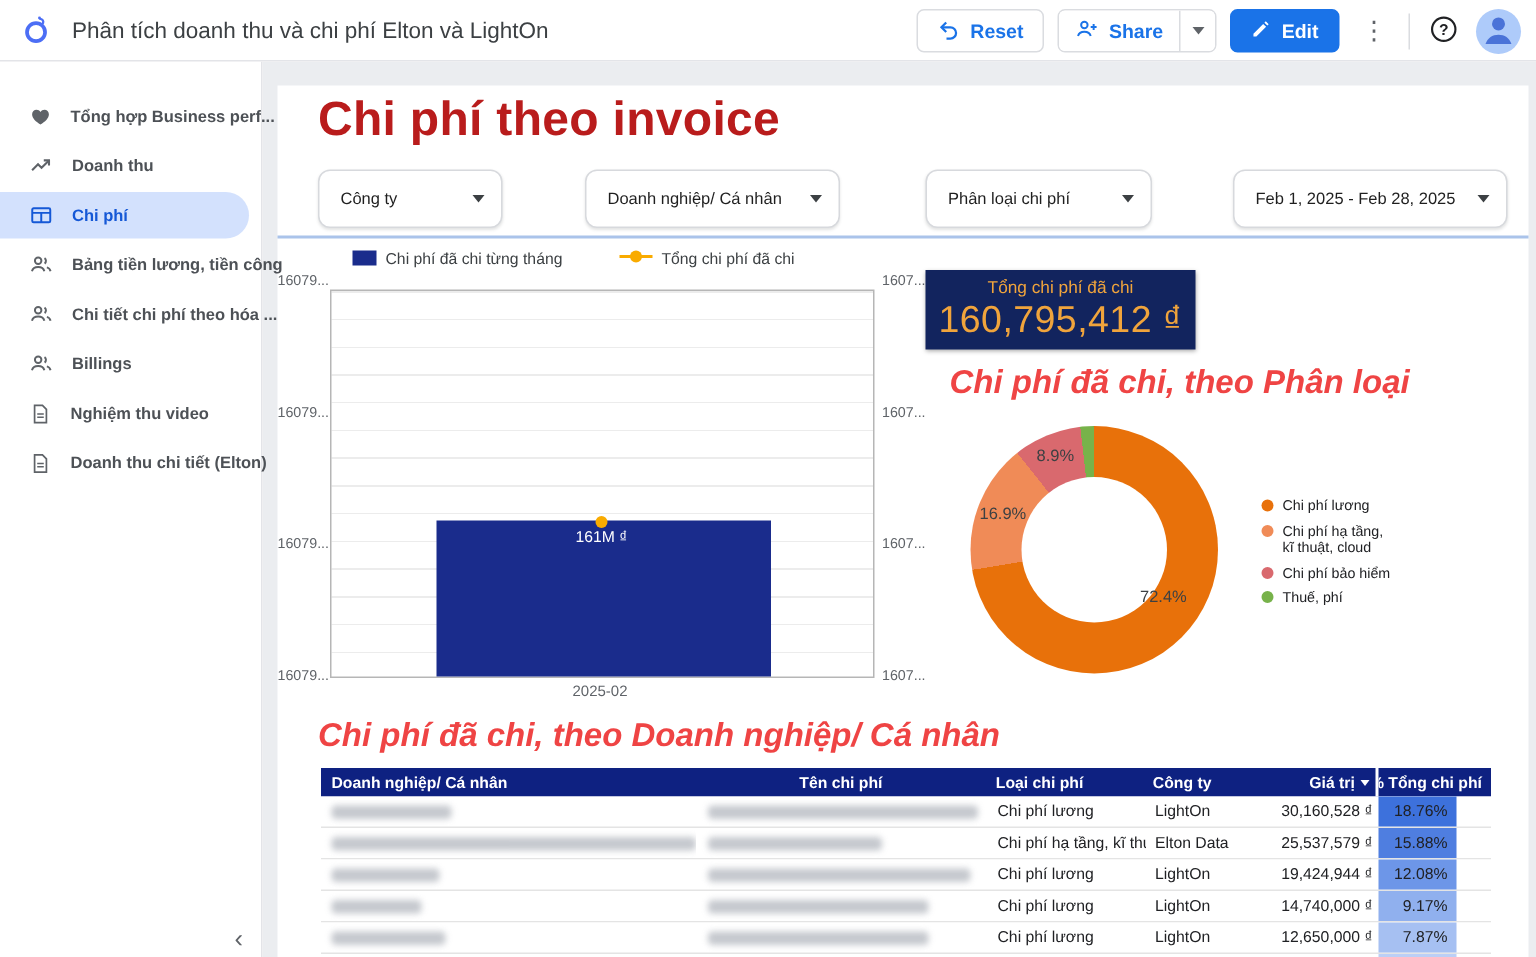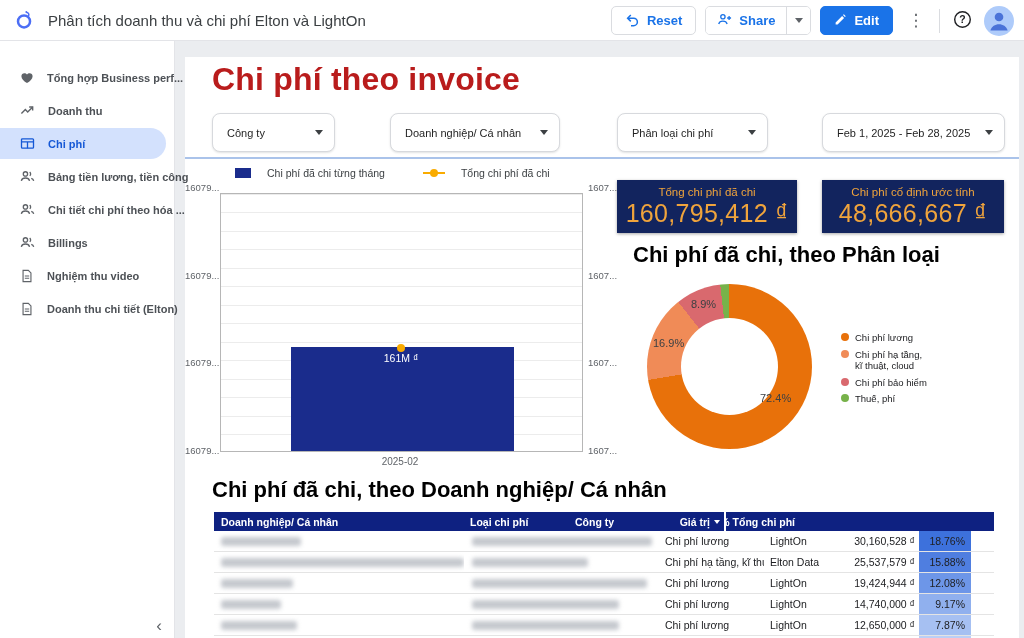"Chi phí đã chi từng" .legend-item { align-items: center -> none; gap: 16px -> 6px }
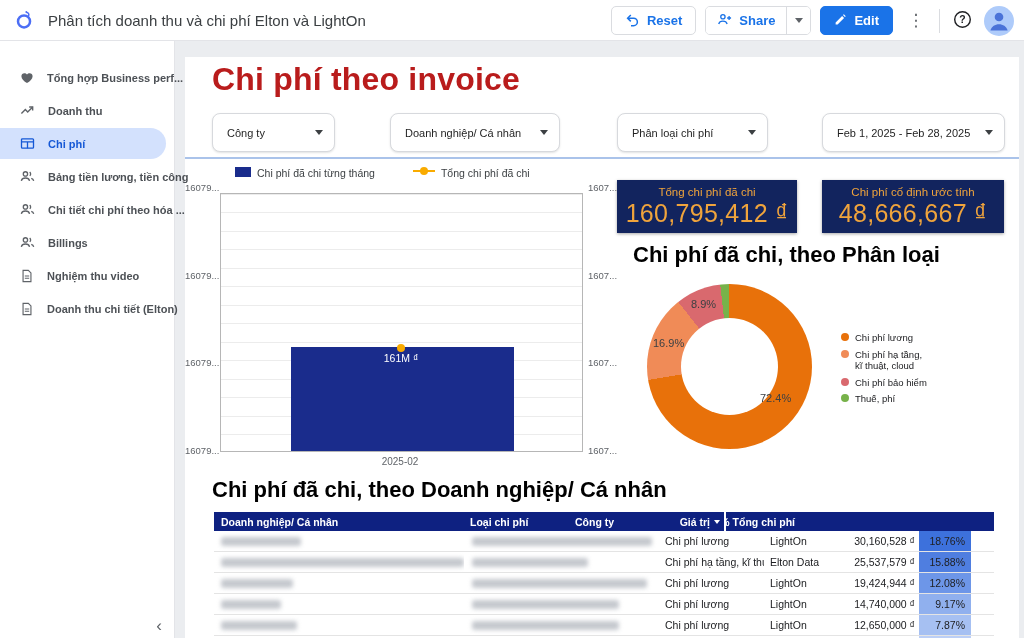"Chi phí cố định ước" div.scorecard { html: <div> <div>Chi phí cố định ước tính</div> <div>48,666,667 ₫</div> </div> -> none }
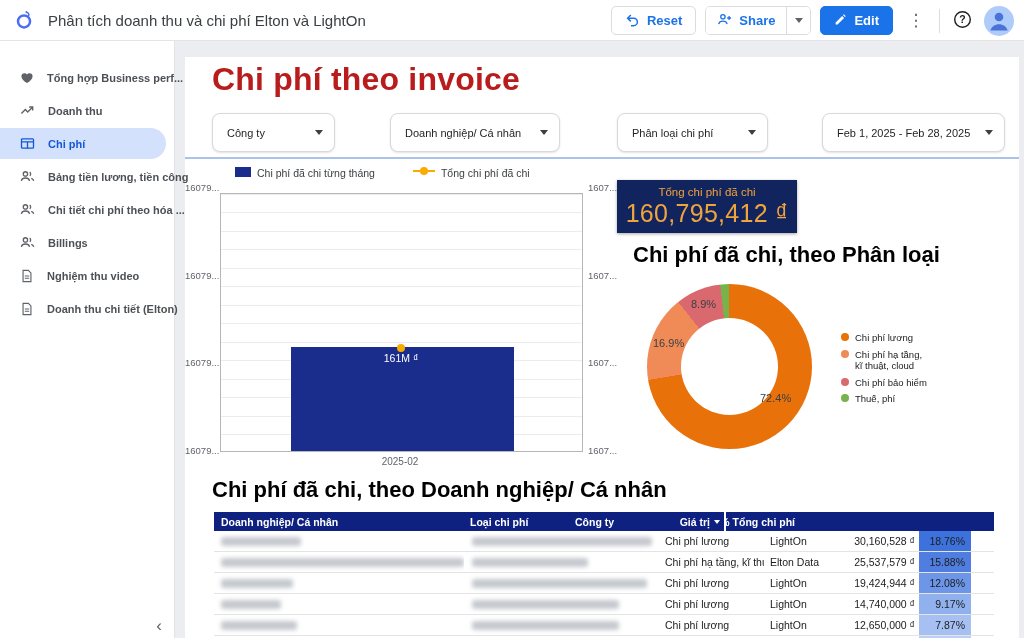"Chi phí đã chi, theo" .sec-title { color: #000000 -> #ef4444; font-style: none -> italic }
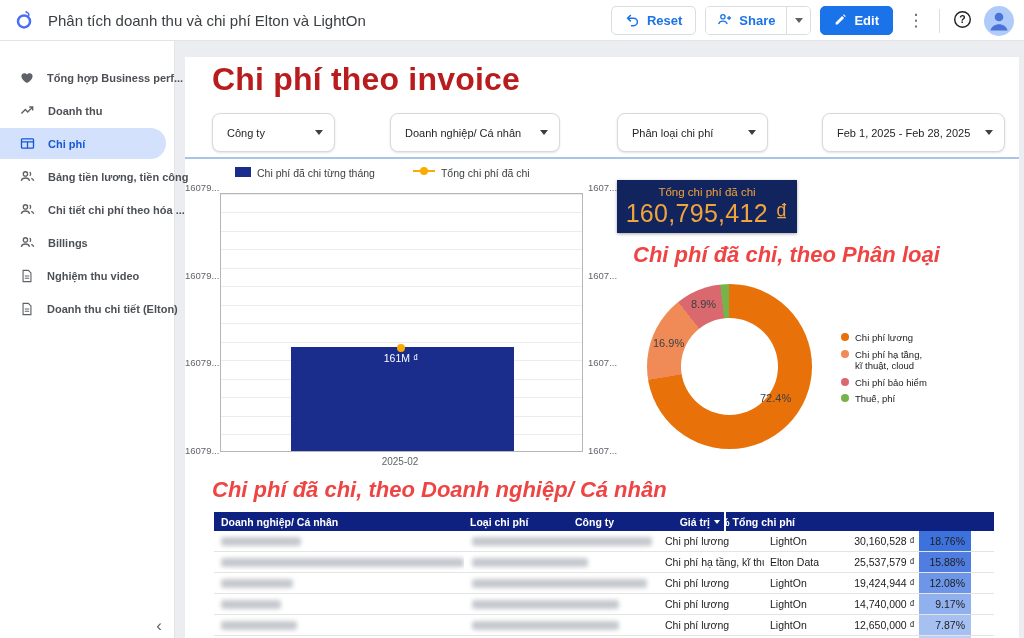"Tên chi phí" span.th { html: none -> <span>Tên chi phí</span> }
